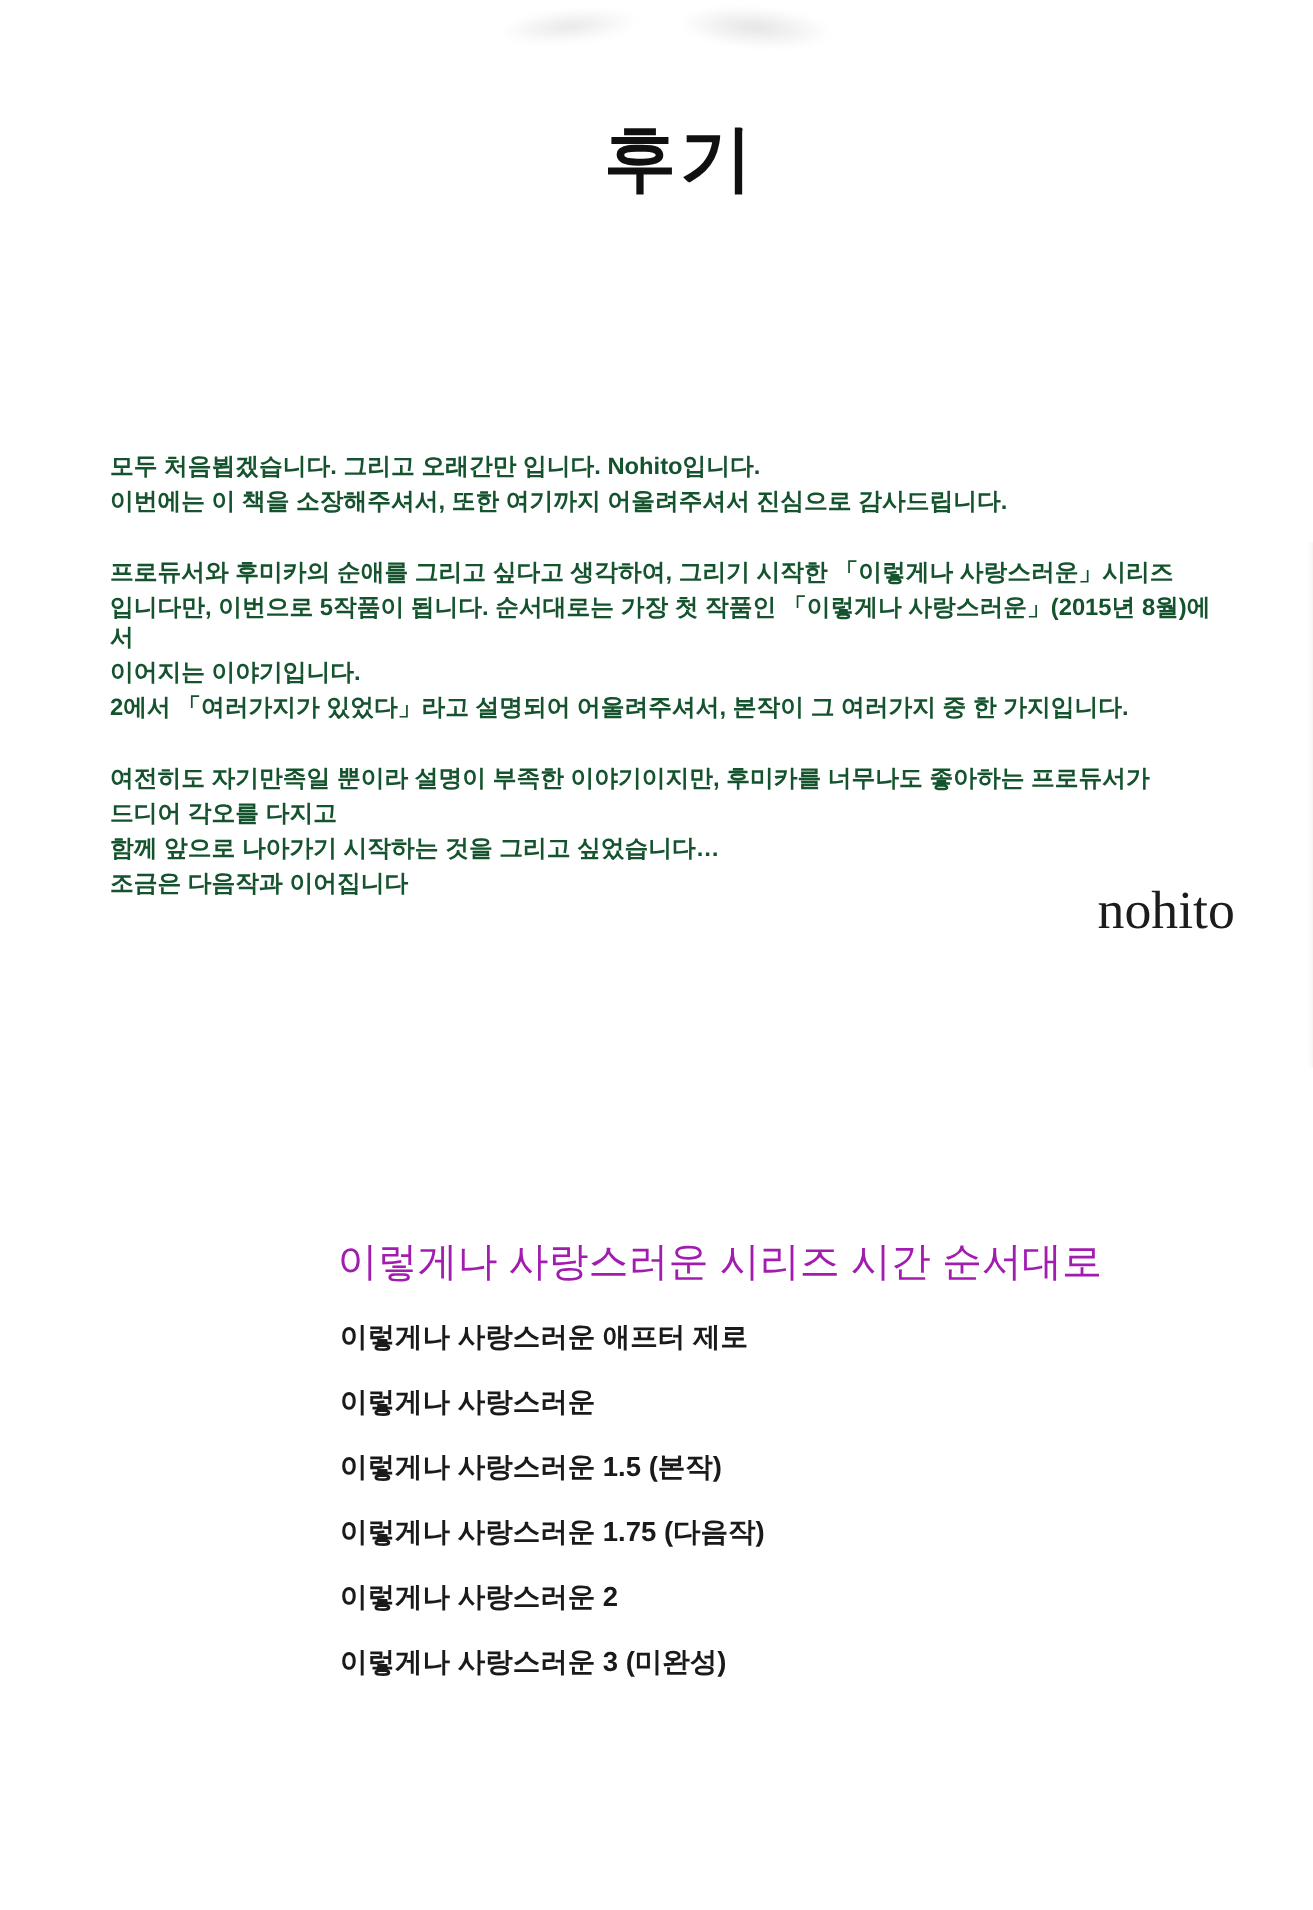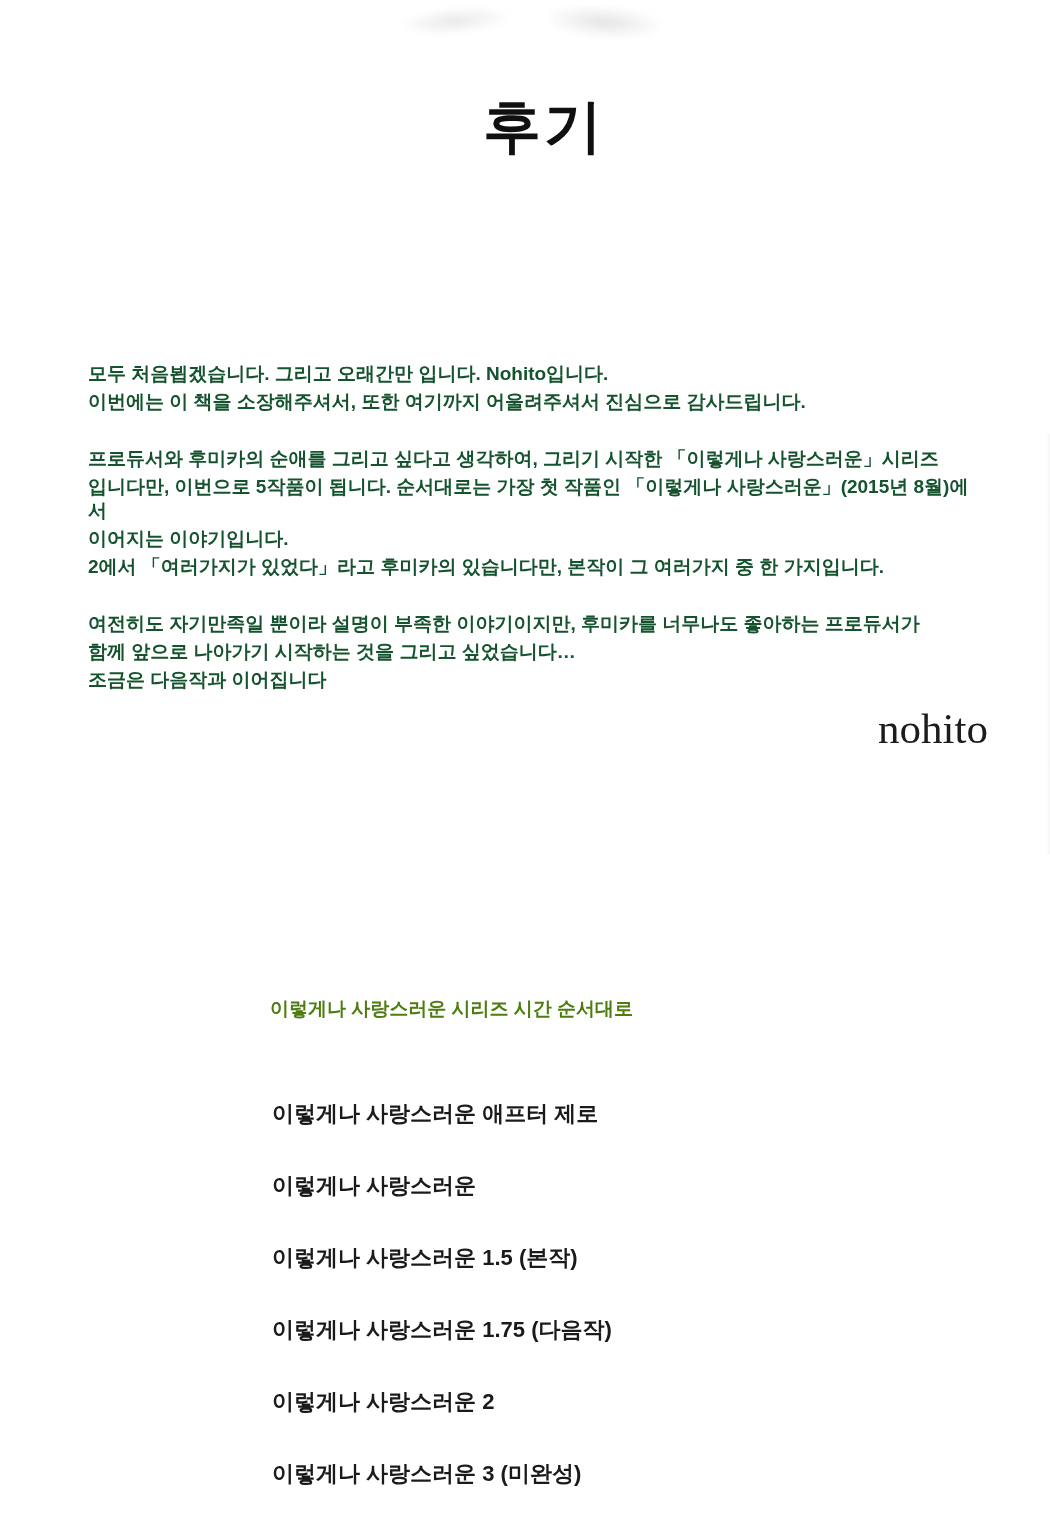"2에서 「여러가지가 있었다」라고 후미카의 있습니다만," div.line { text: 후미카의 있습니다만 -> 설명되어 어울려주셔서 }
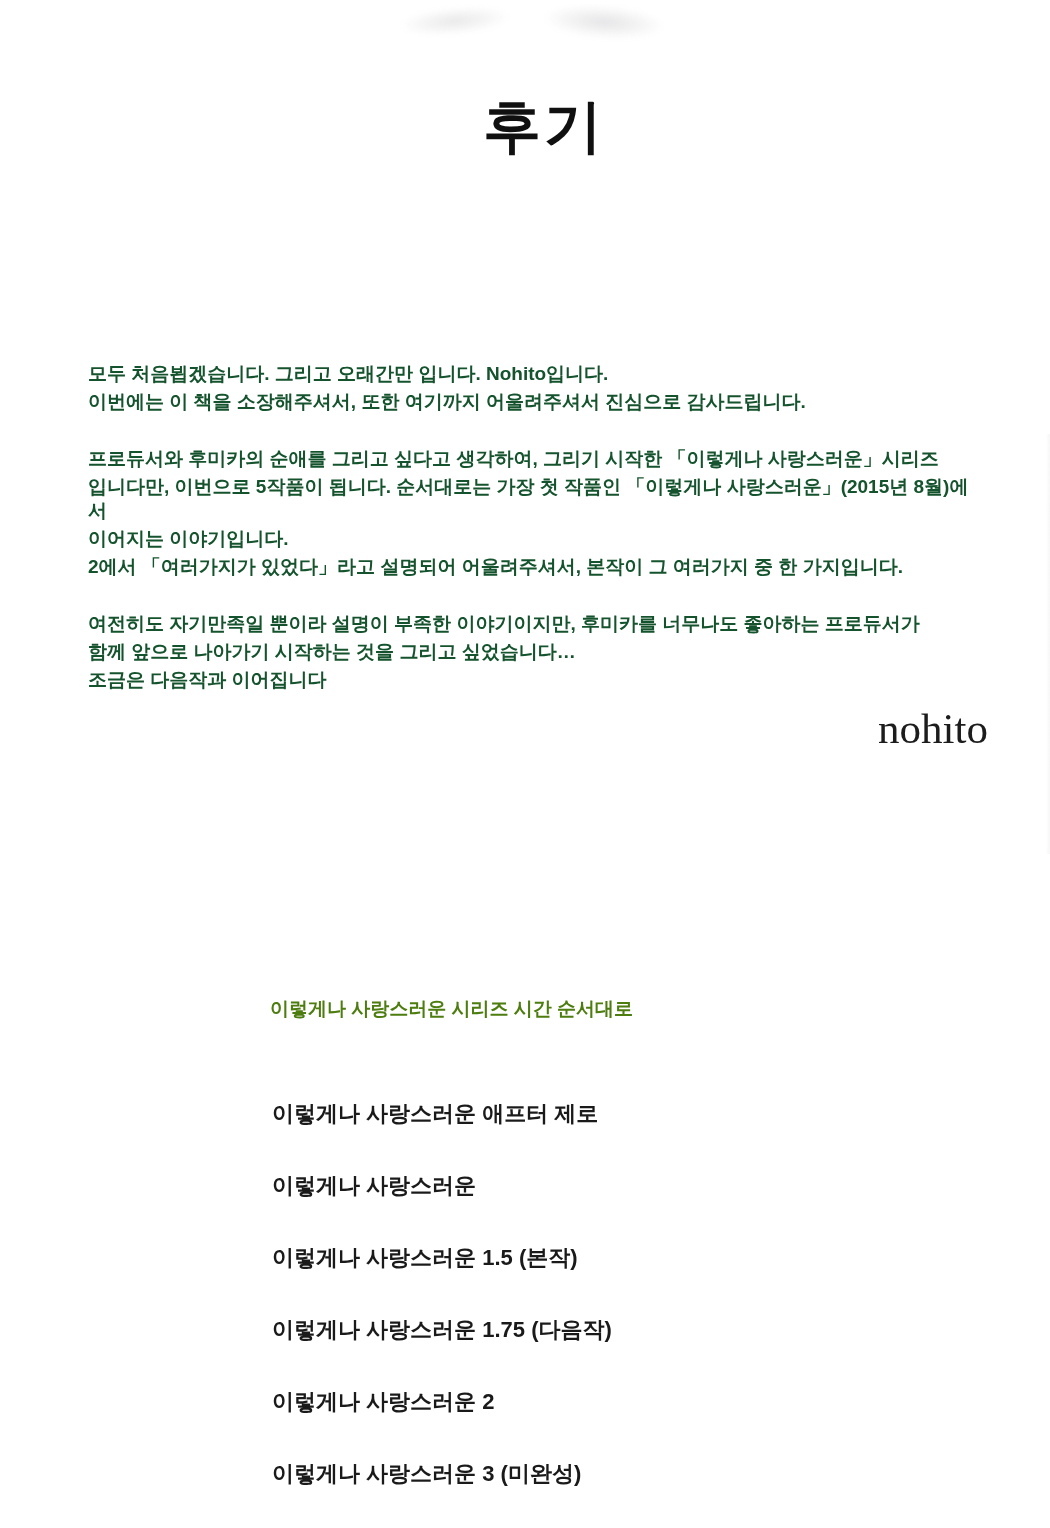"드디어 각오를 다지고" div.line { html: none -> <div>드디어 각오를 다지고</div> }
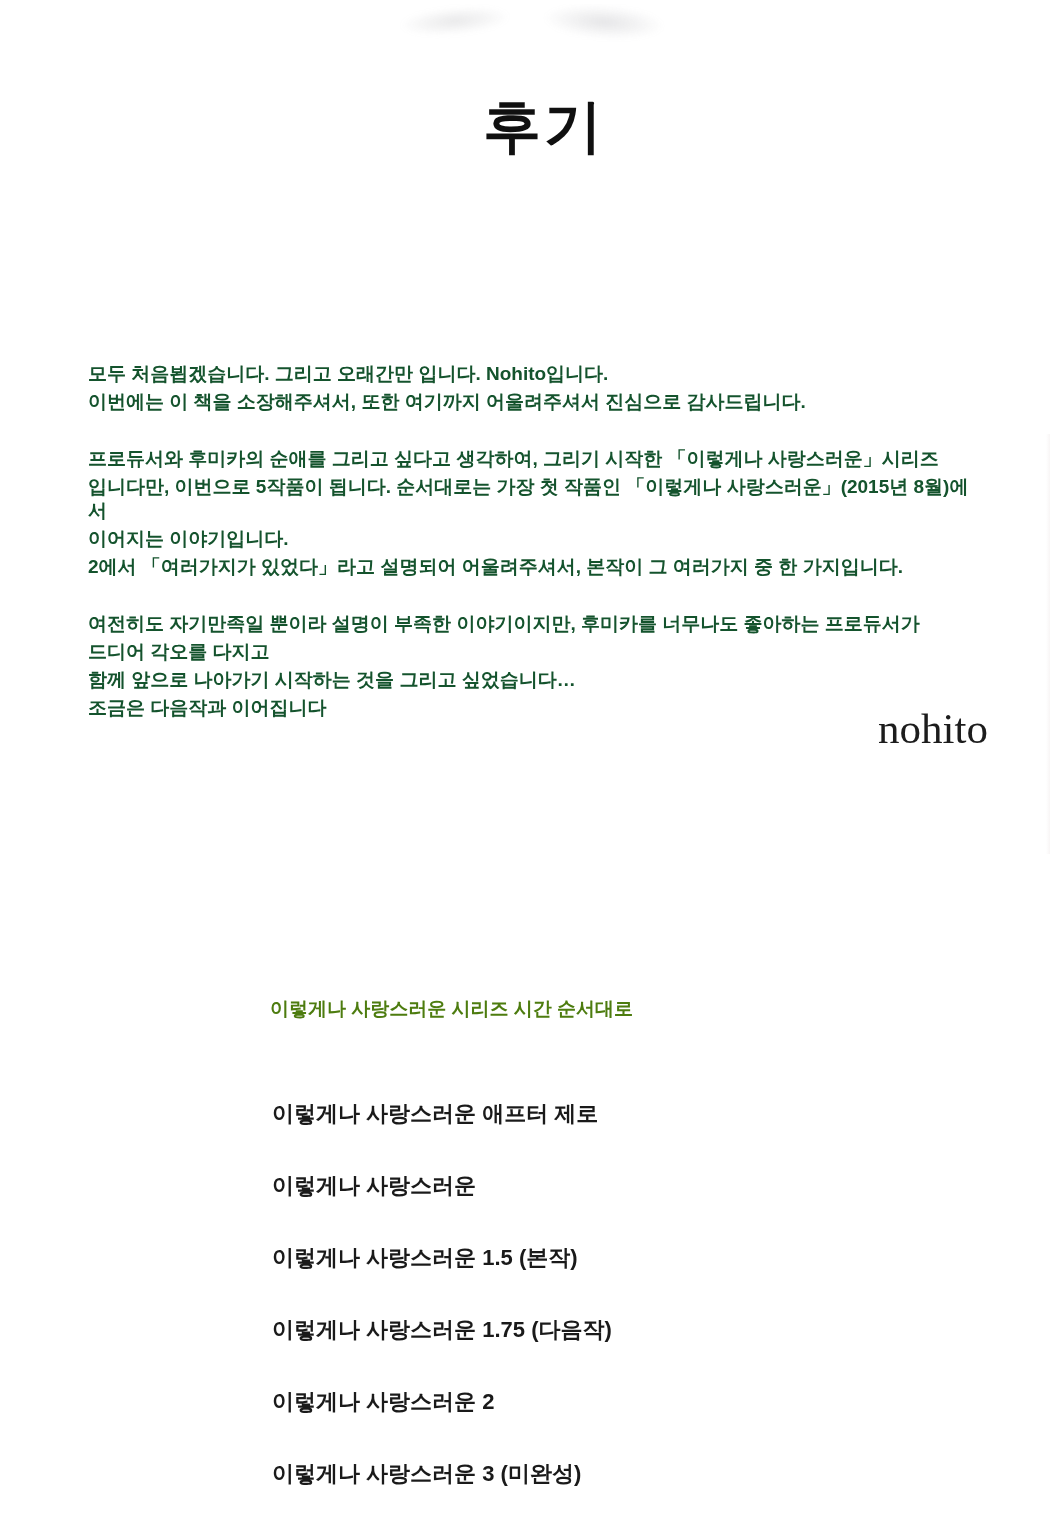"이렇게나 사랑스러운 시리즈 시간 순서대로" .series-header { color: #4d7c0f -> #a21caf; font-size: 19px -> 32px; font-weight: bold -> normal }
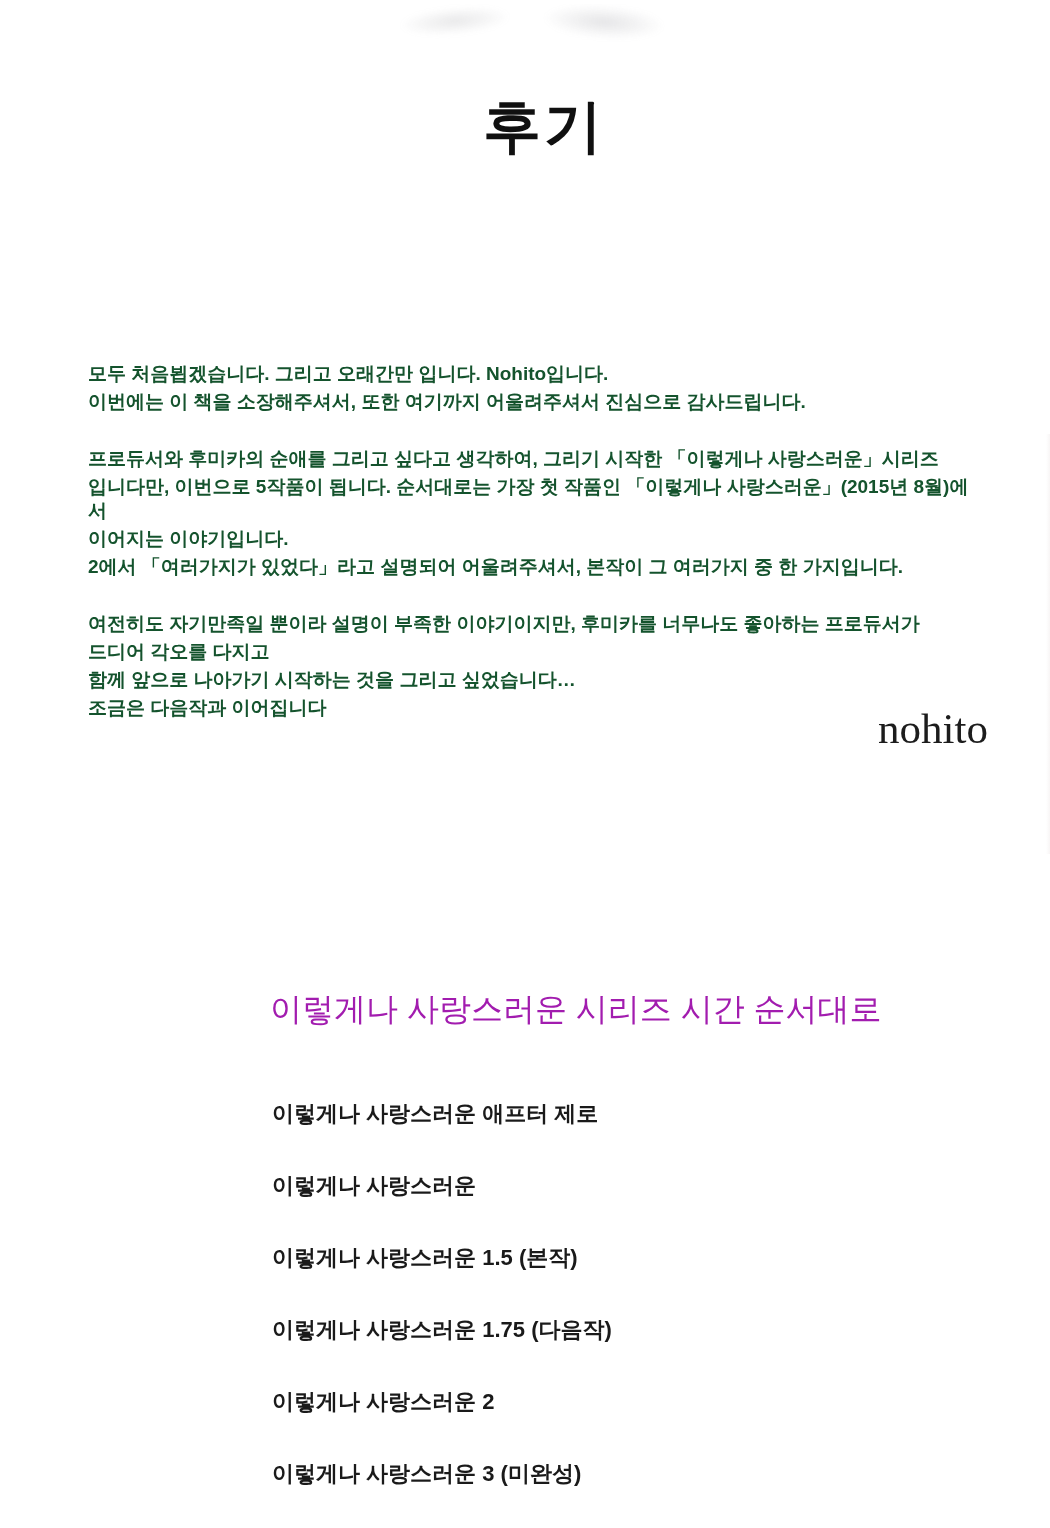"이렇게나 사랑스러운 애프터 제로" .series-item { margin-top: 44px -> none }
